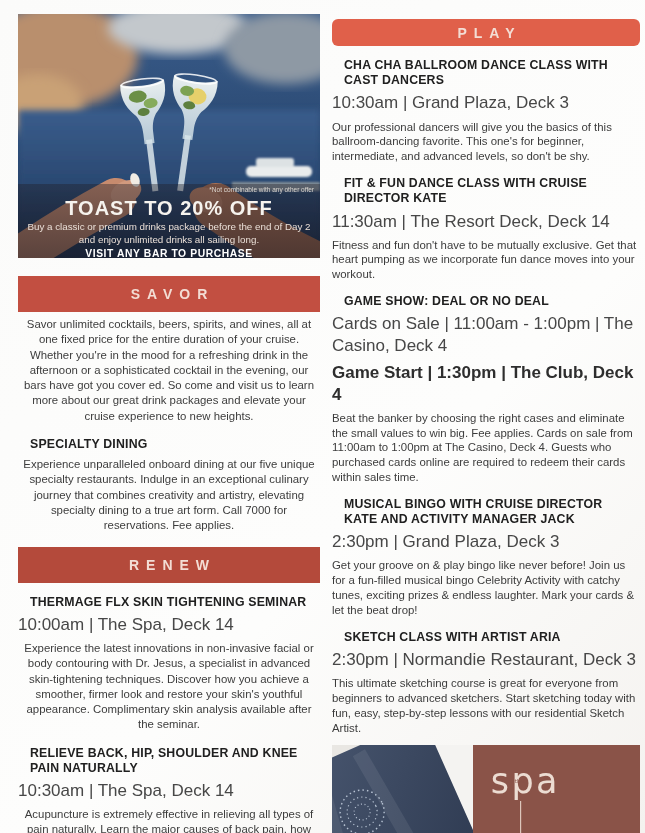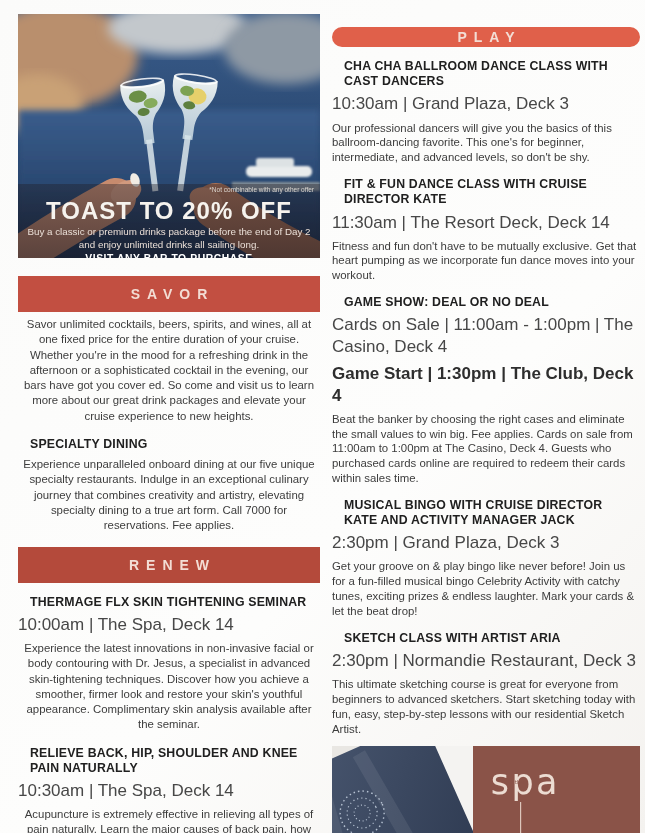"PLAY" .bar.play { border-radius: 12px -> 6px; height: 20px -> 27px; margin: 13px 0 6px -> 5px 0 6px }
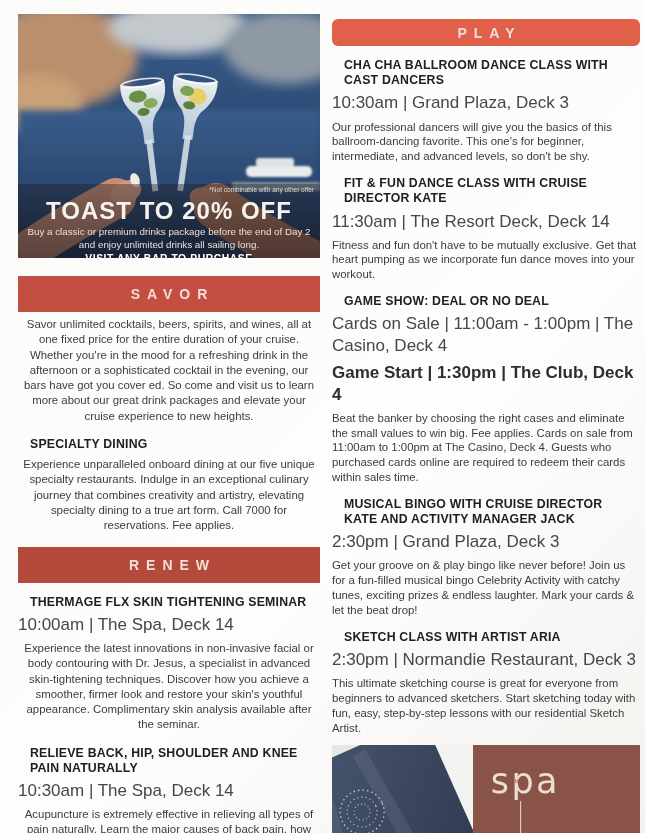"TOAST TO 20% OFF" .promo-title { font-size: 24px -> 20px }
